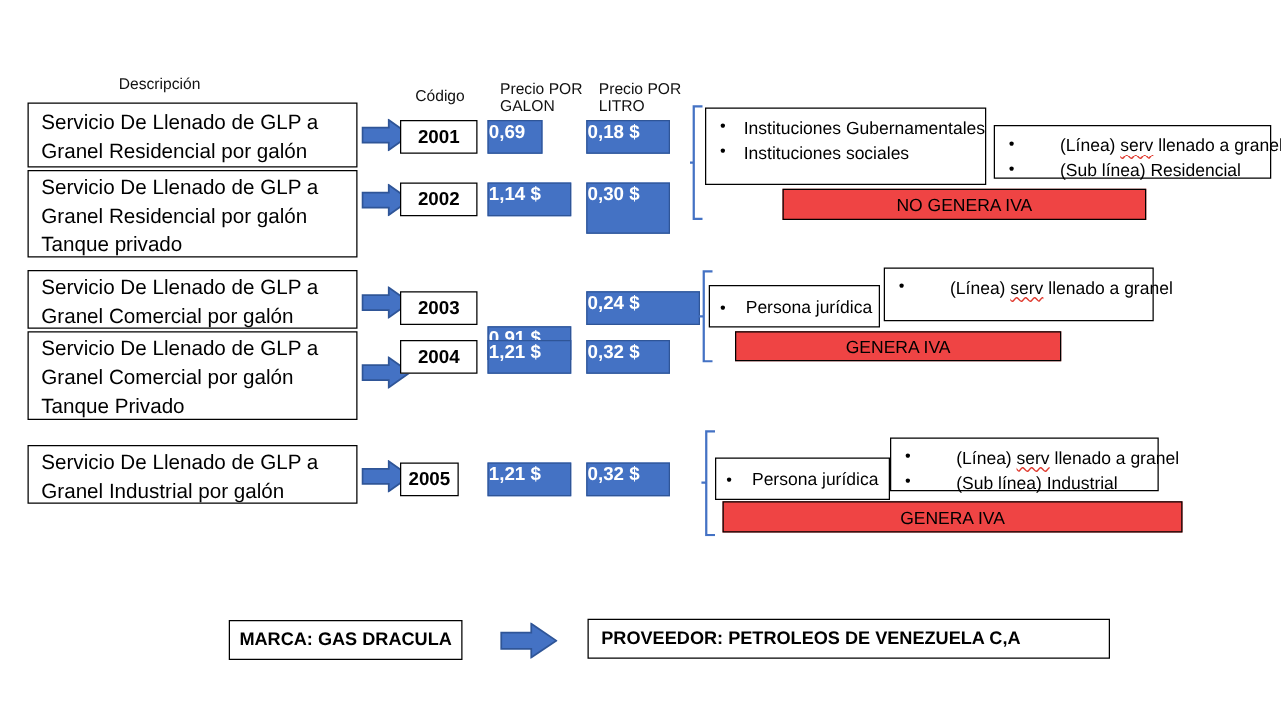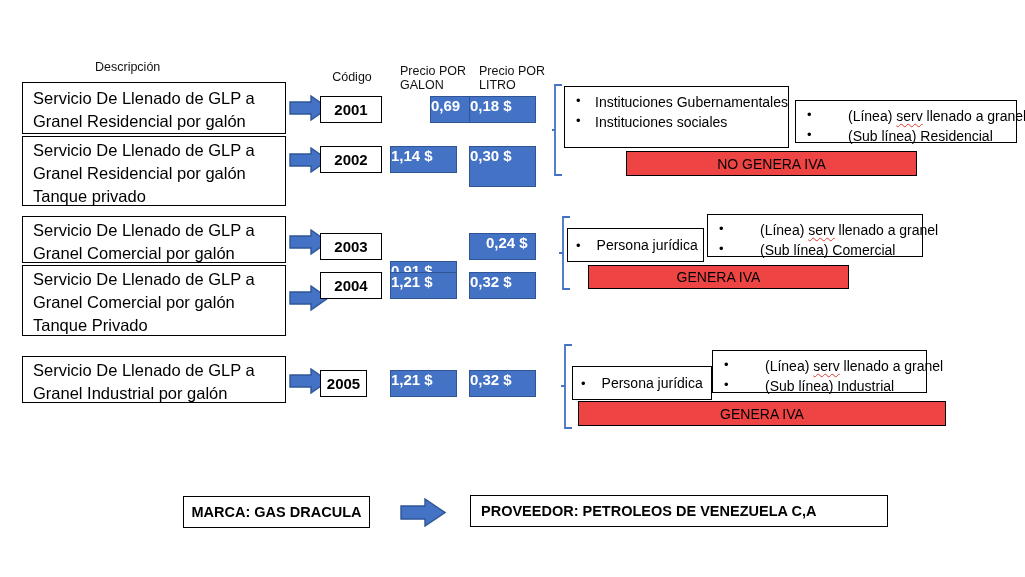"0,69" div.abs { margin-left: 40px -> none }
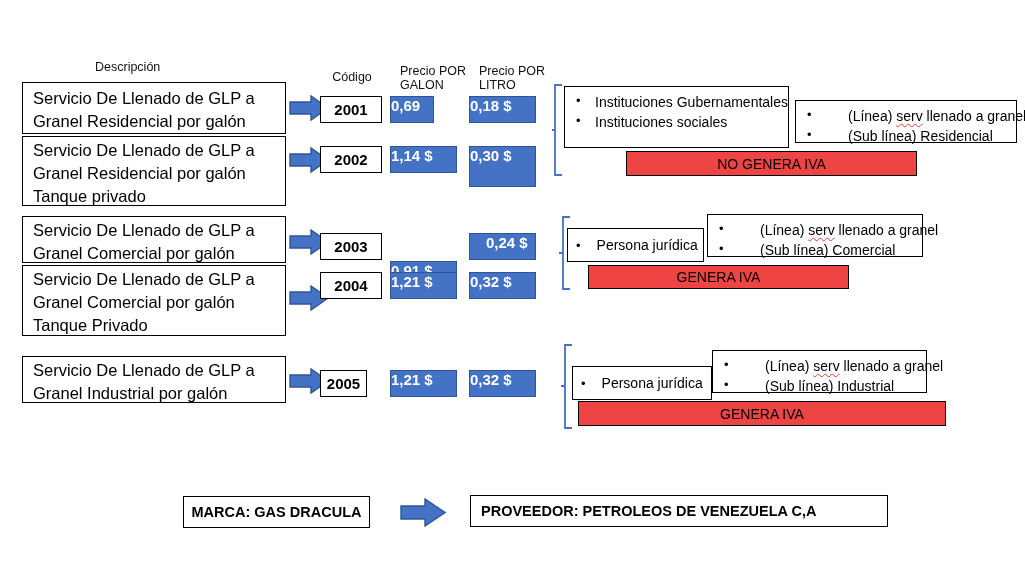"0,24 $" div.abs { padding-left: 16px -> none; width: 67px -> 91px }
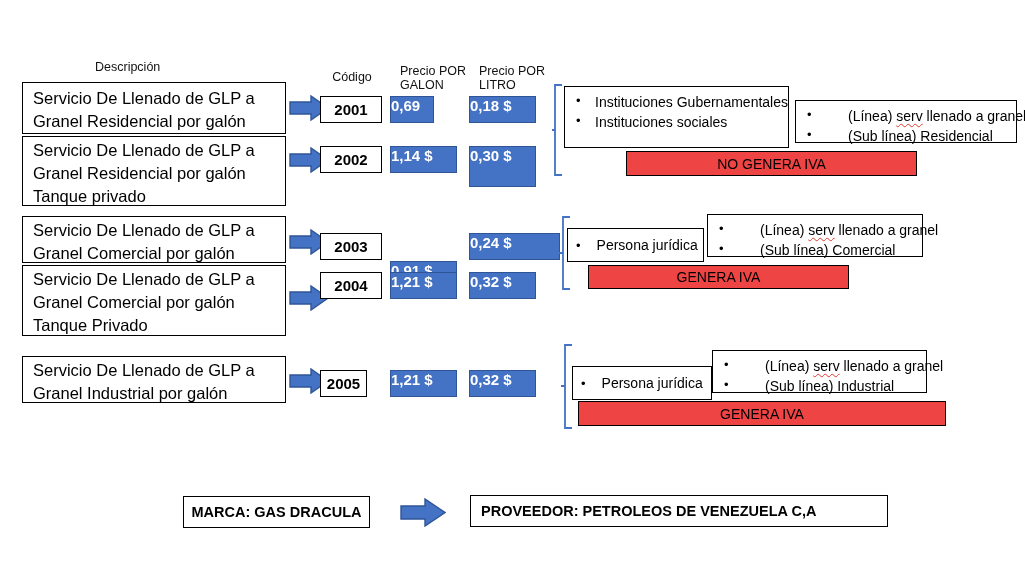"(Sub línea) Comercial" li { html: <li>(Sub línea) Comercial</li> -> none }
